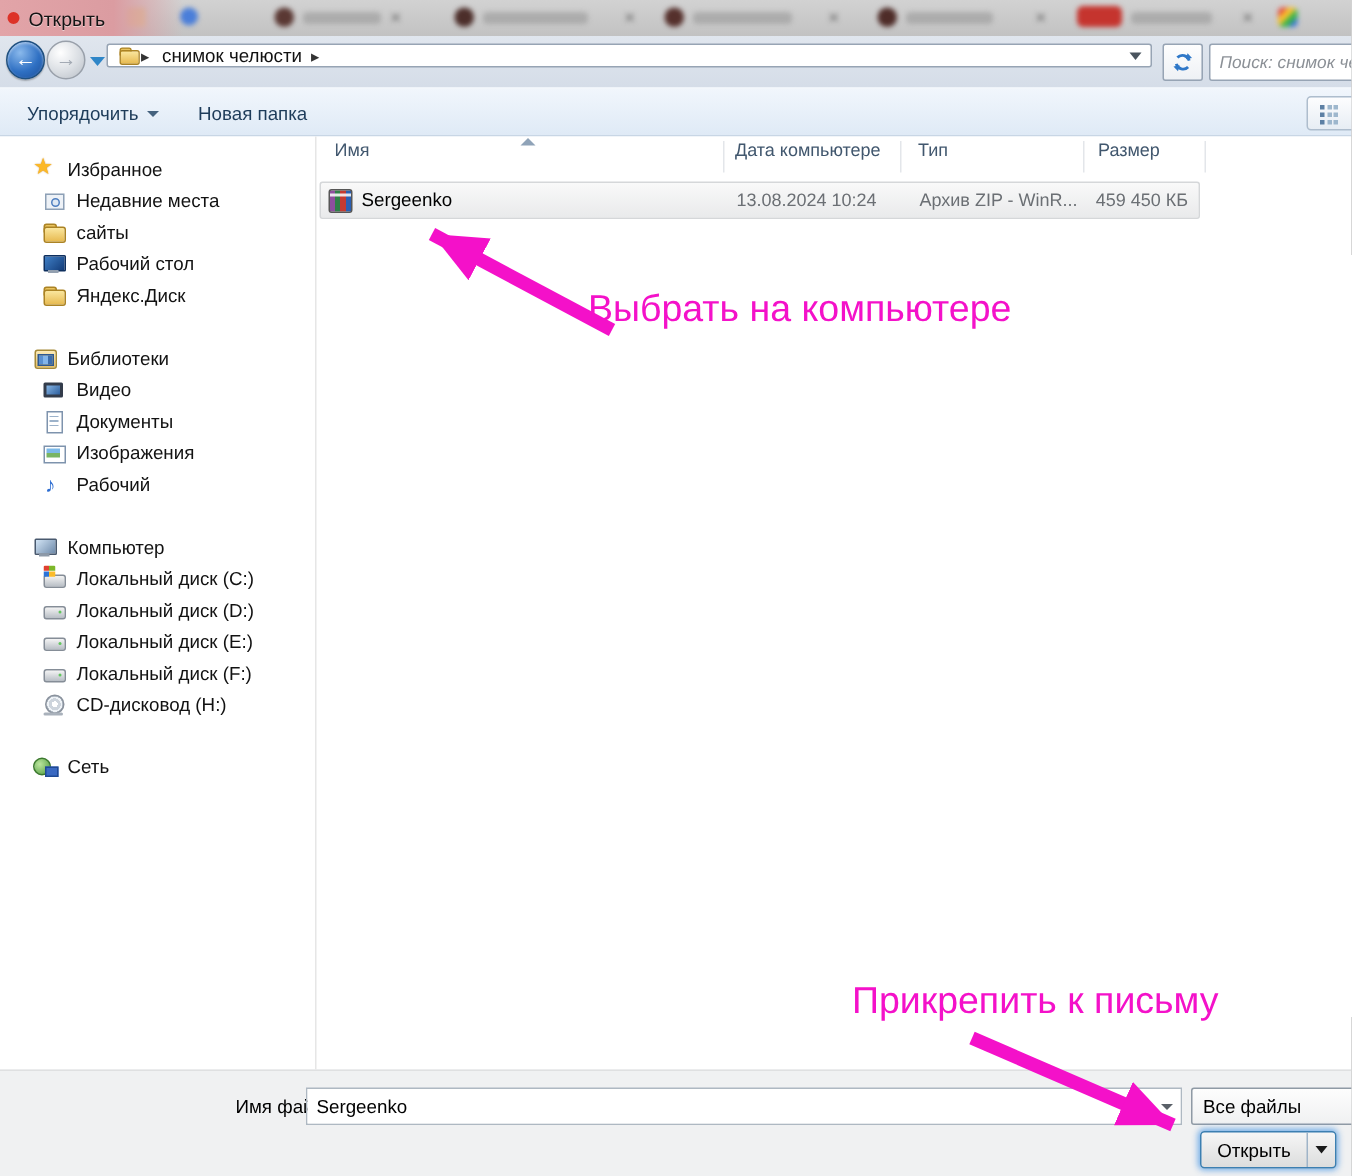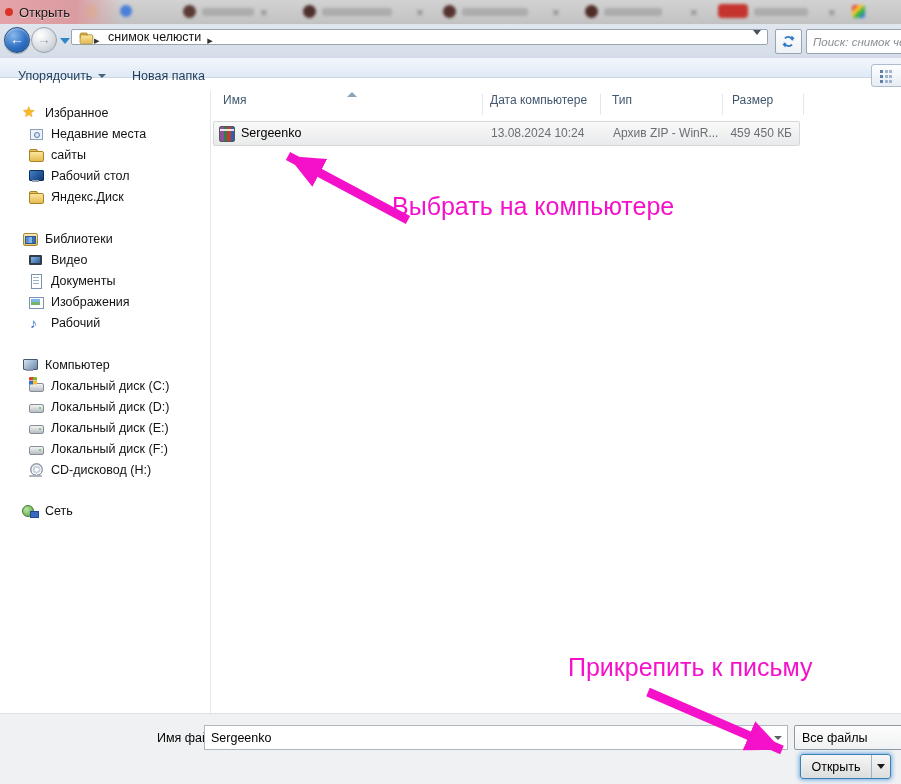"снимок челюсти" .addressbar { align-items: none -> center }
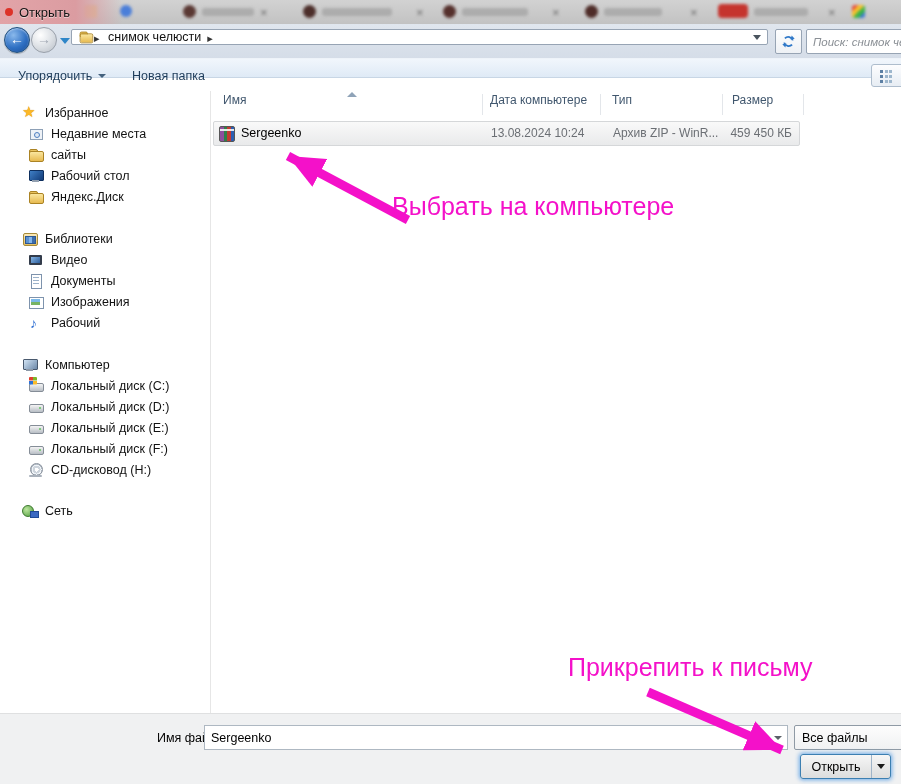"Упорядочить" .toolbar { height: 20px -> 33px }
